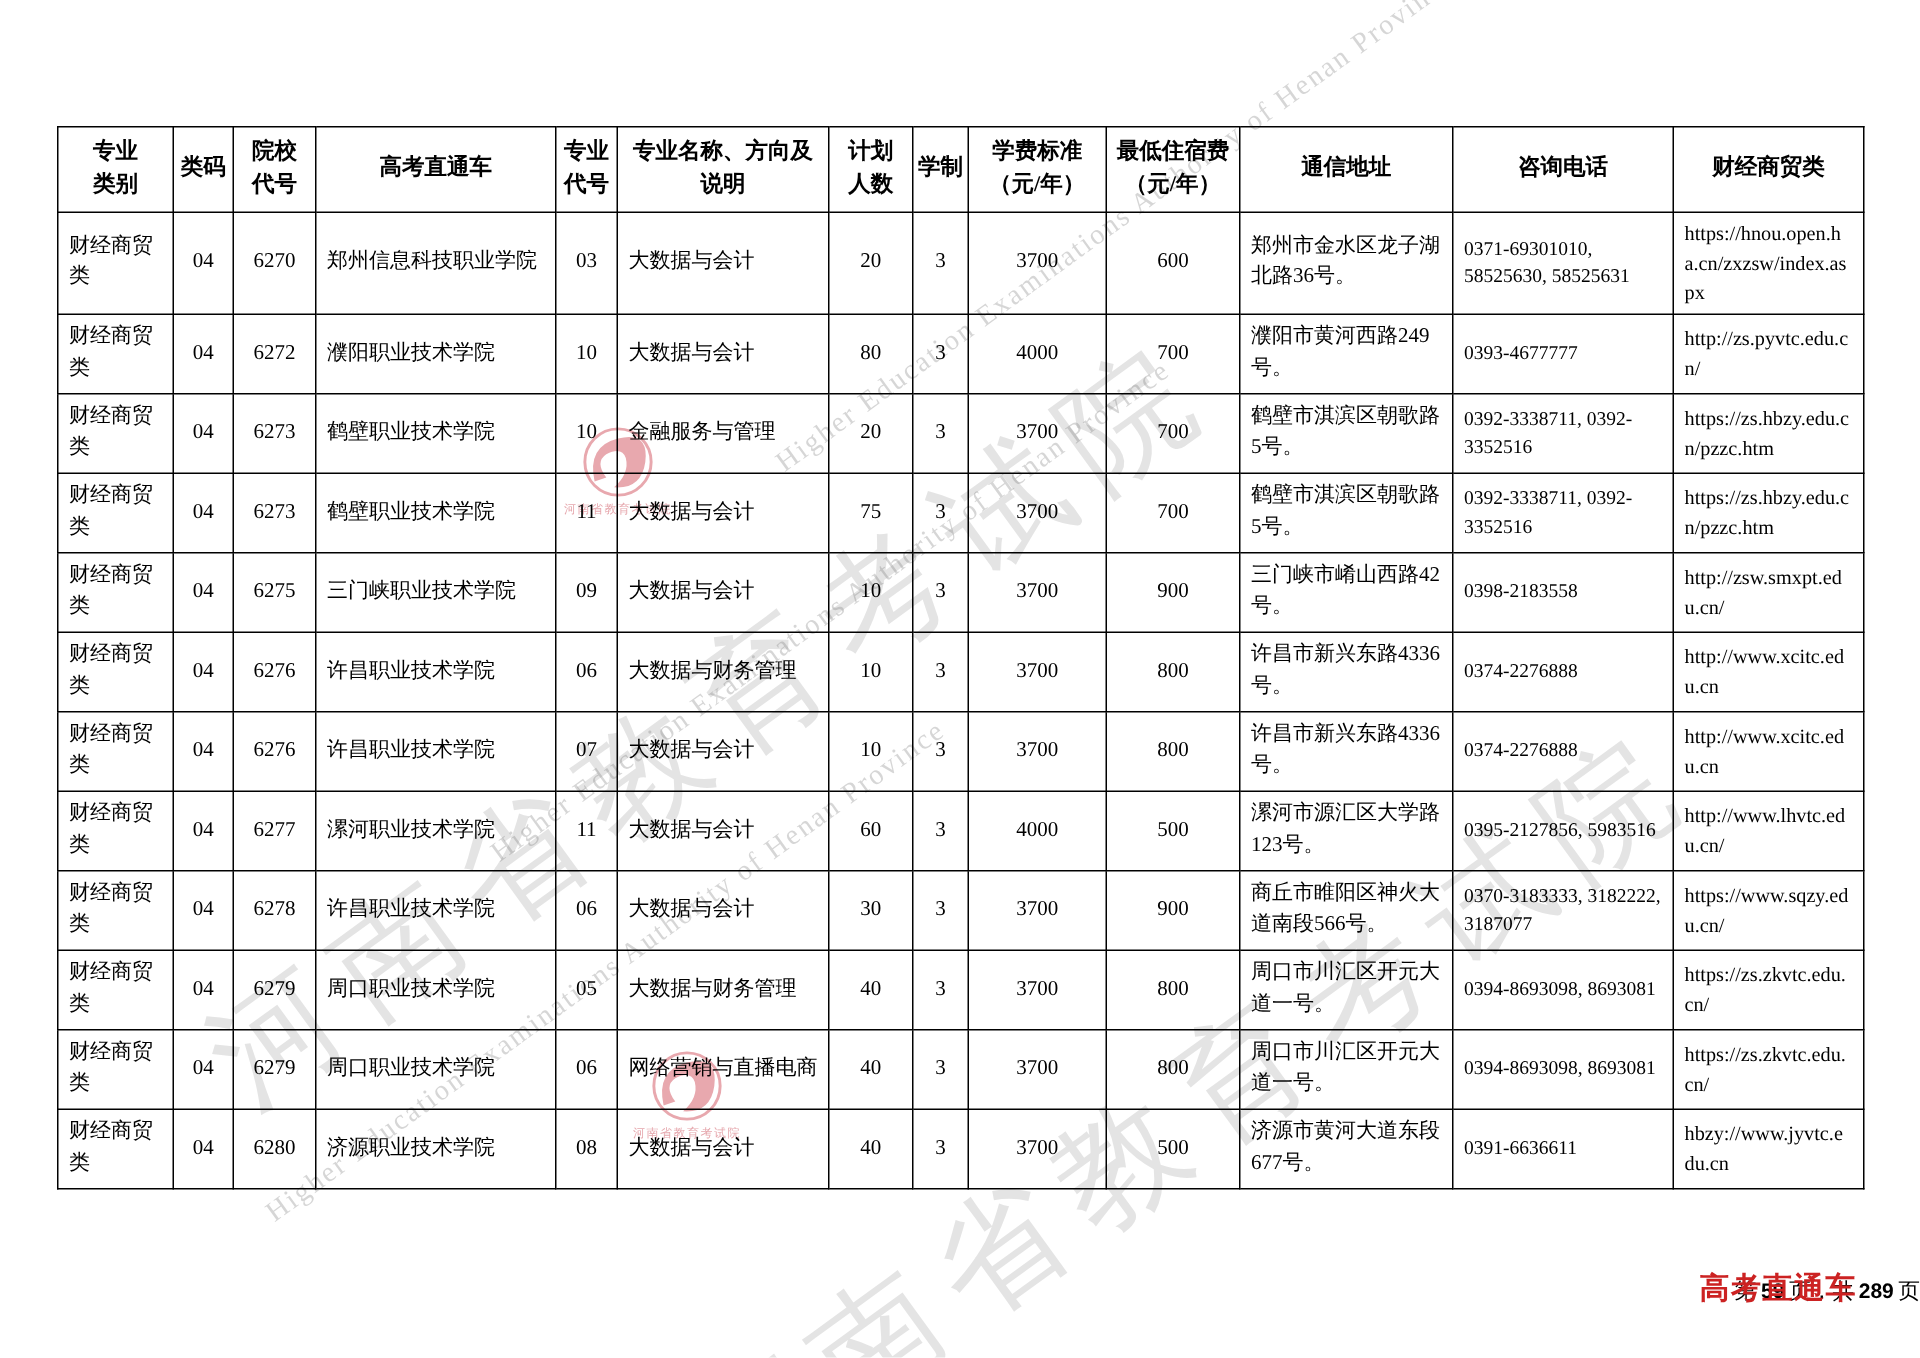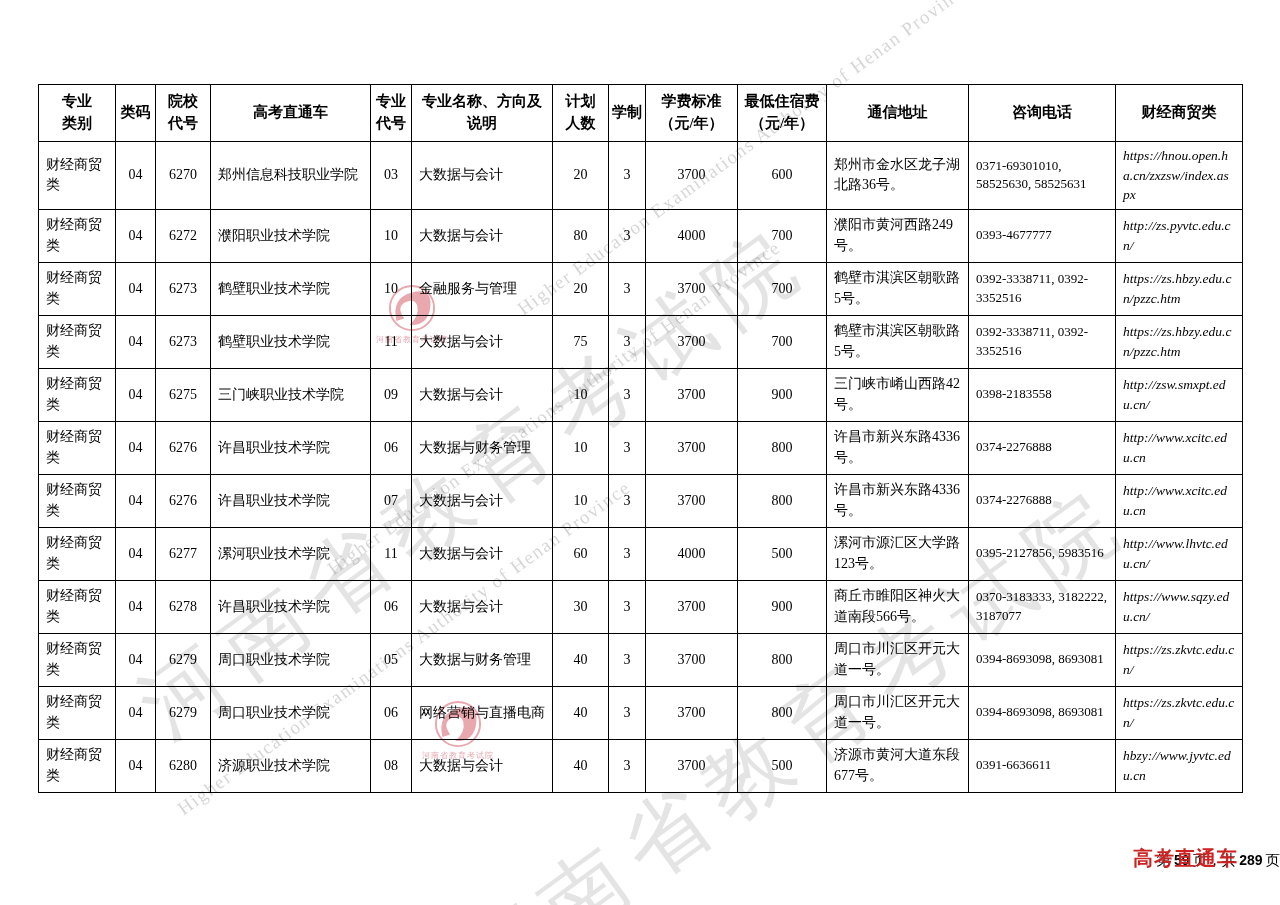"https://hnou.open.ha.cn/zxzsw/index.aspx" td.c12 { font-style: italic -> none }
